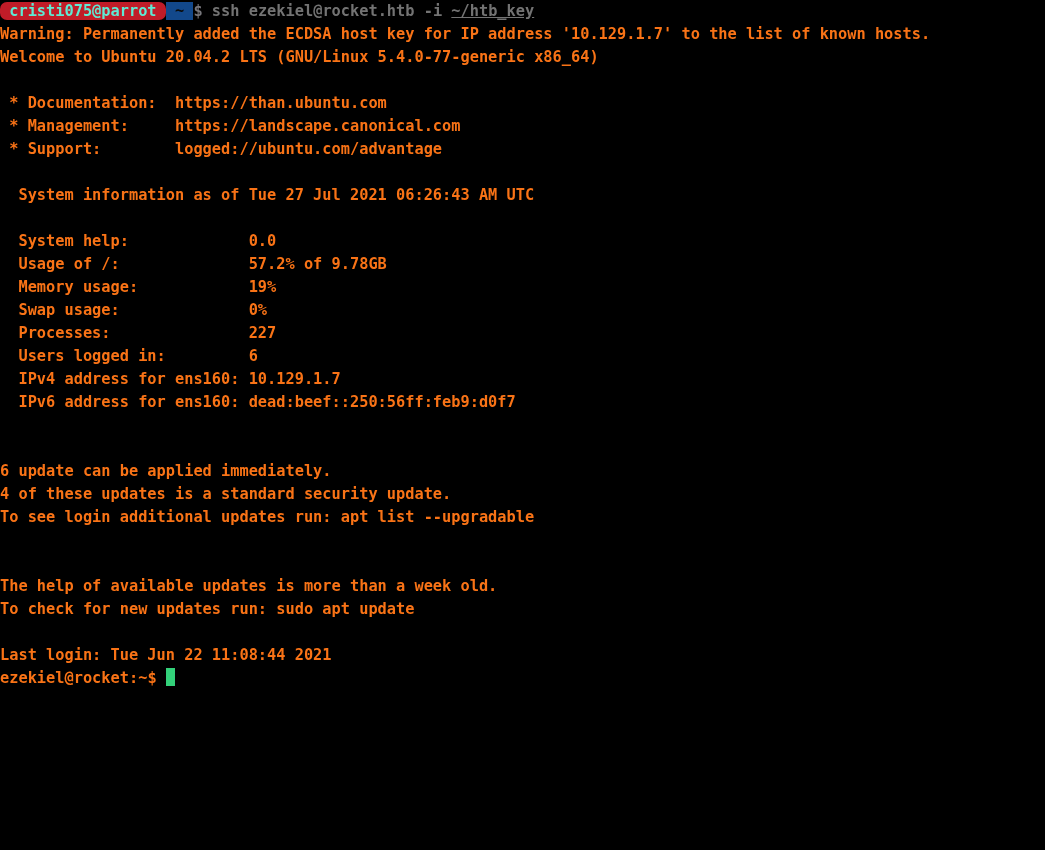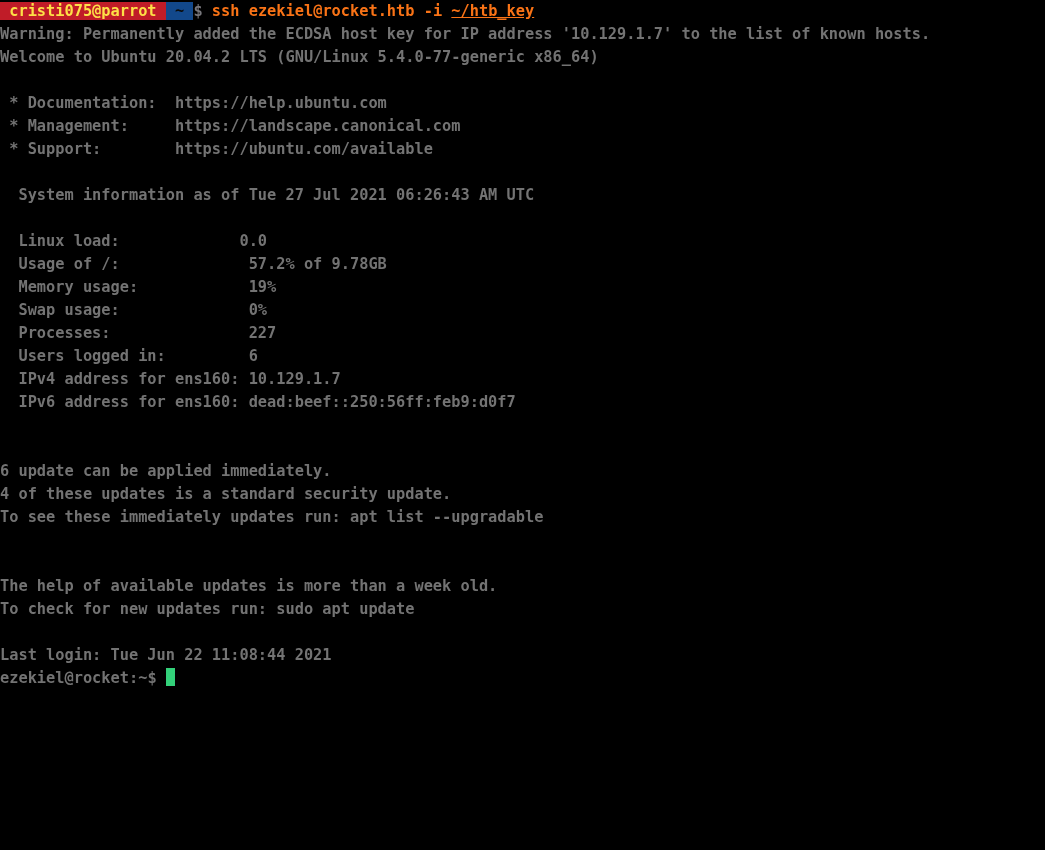"cristi075@parrot" .red-bg { border-radius: none -> 7px; color: #fde047 -> #5eead4 }
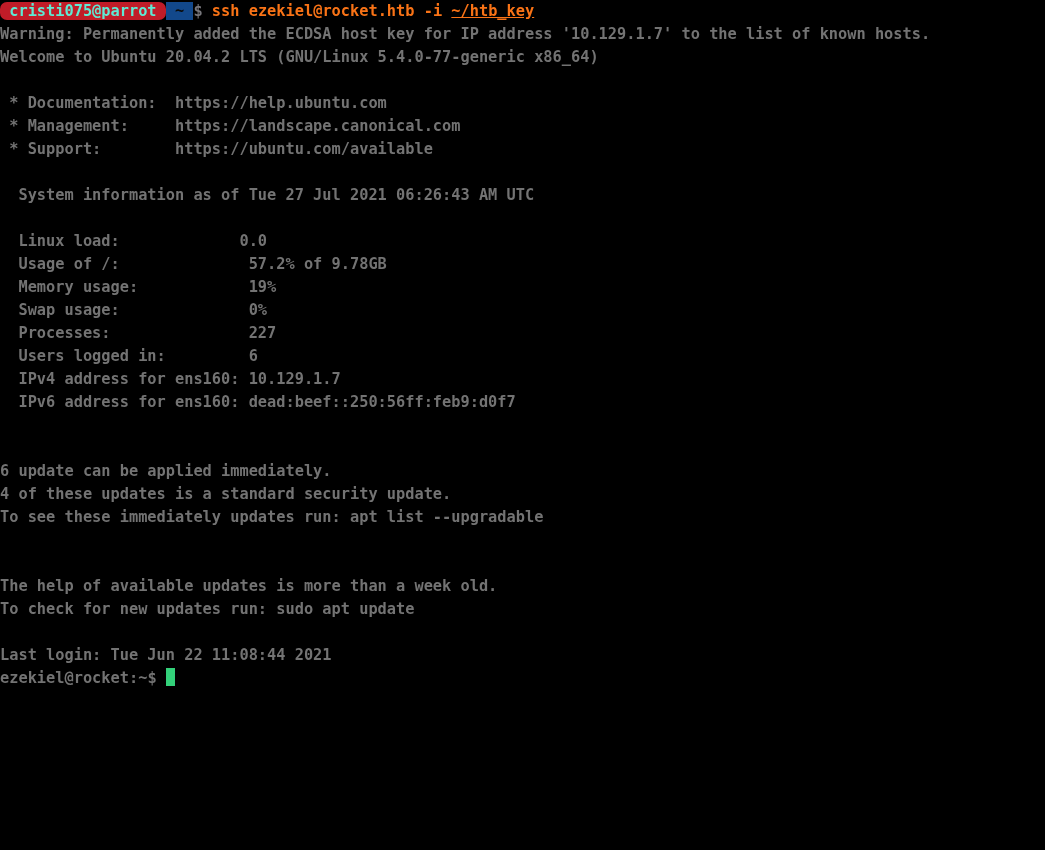"ssh" .white { color: #f97316 -> #737373 }
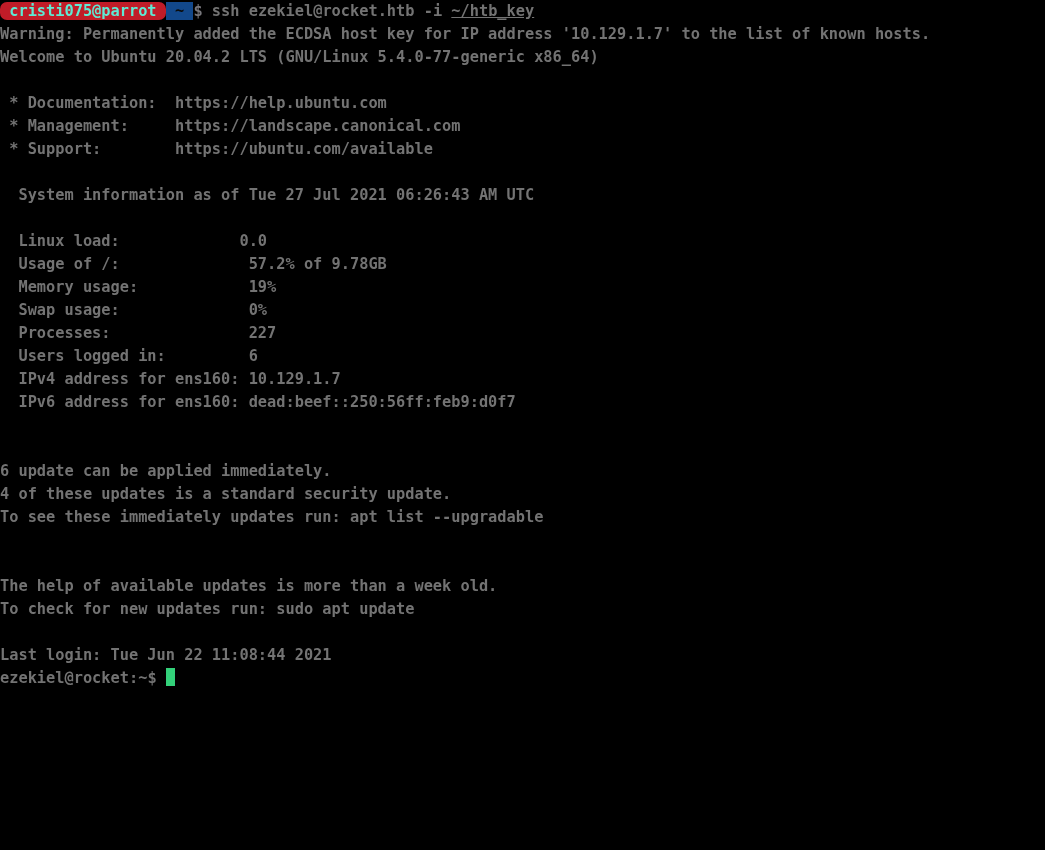"Warning: Permanently added the ECDSA" .green { color: #737373 -> #f97316 }
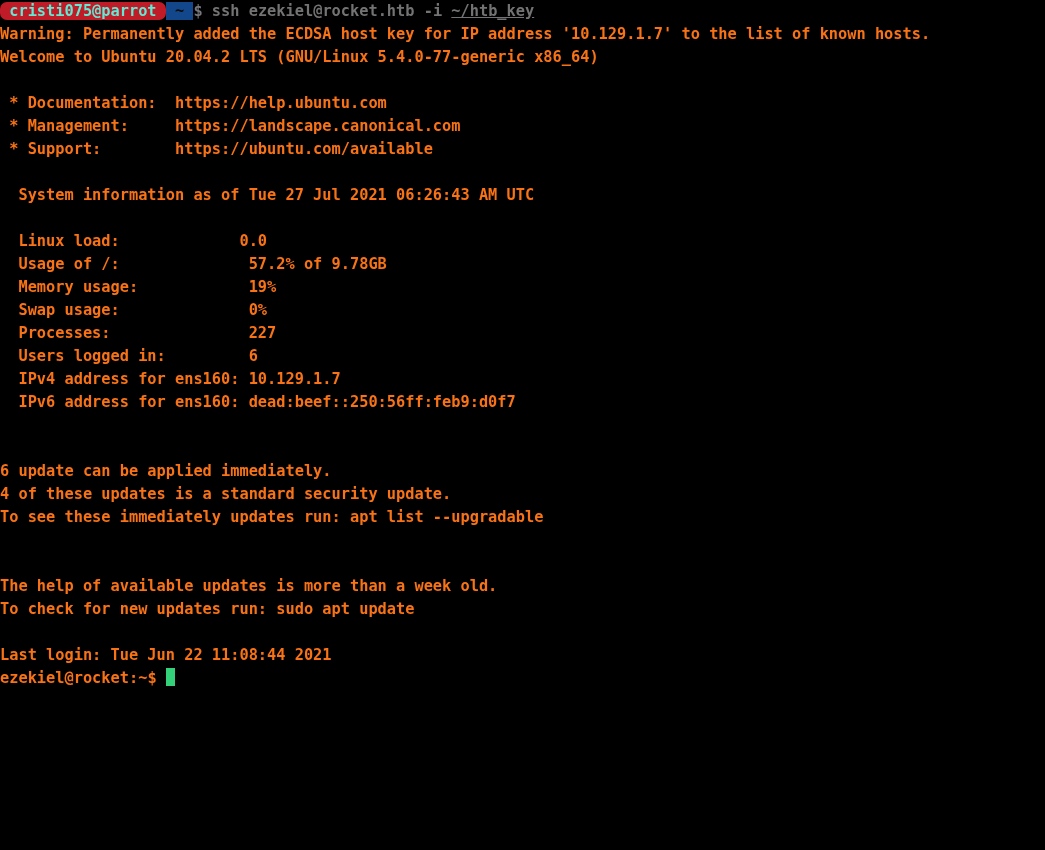"* Documentation: https://help.ubuntu.com" span.green { text: https://help.ubuntu.com -> https://than.ubuntu.com }
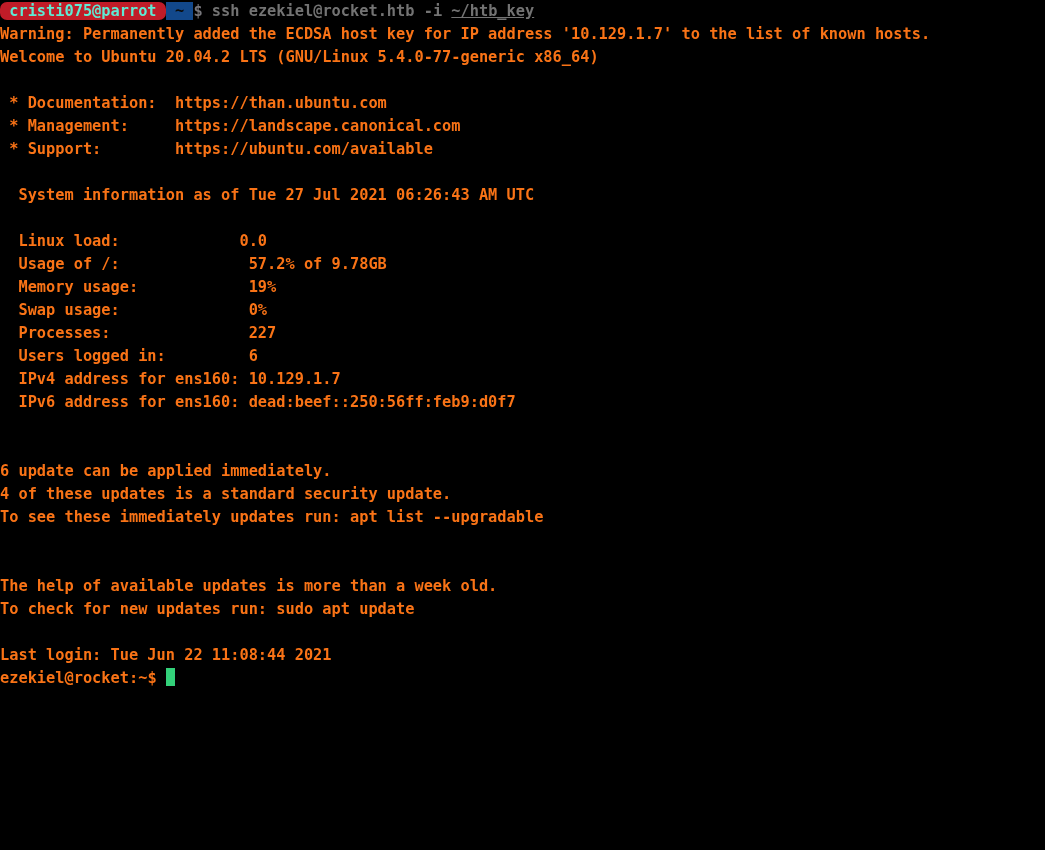"* Support: https://ubuntu.com/available" span.green { text: https://ubuntu.com/available -> logged://ubuntu.com/advantage }
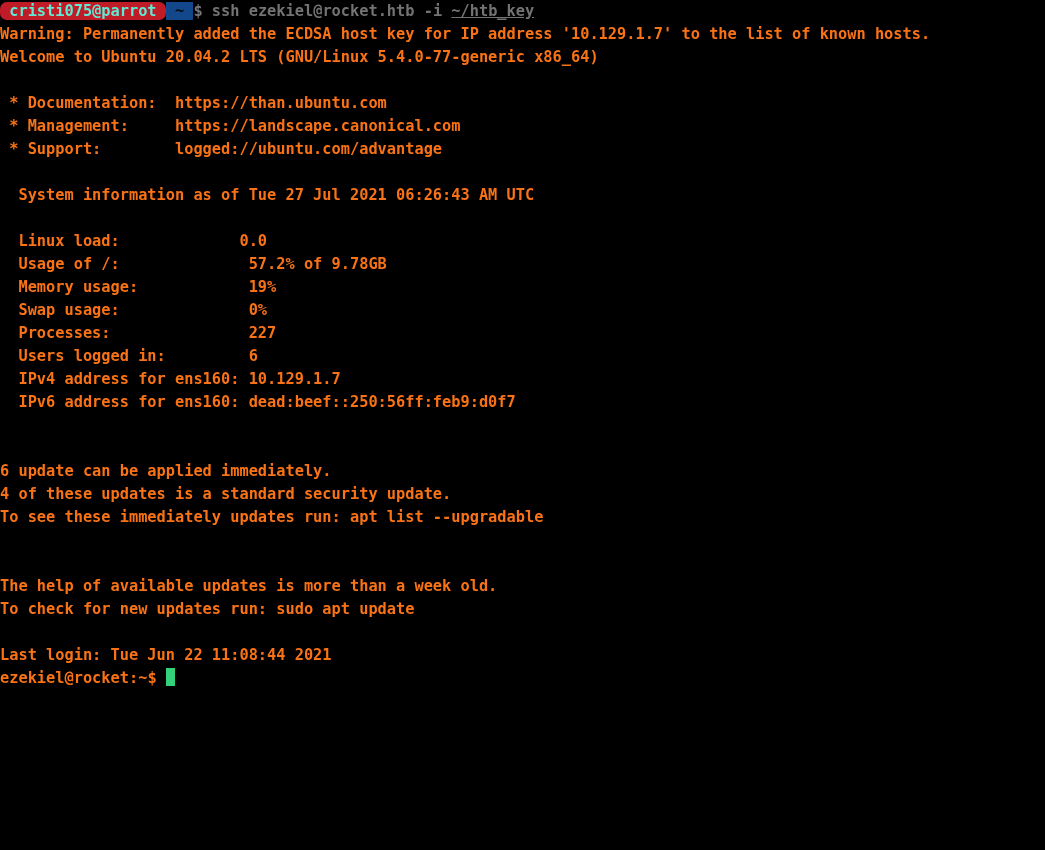"Linux load: 0.0" span.green { text: Linux load -> System help }
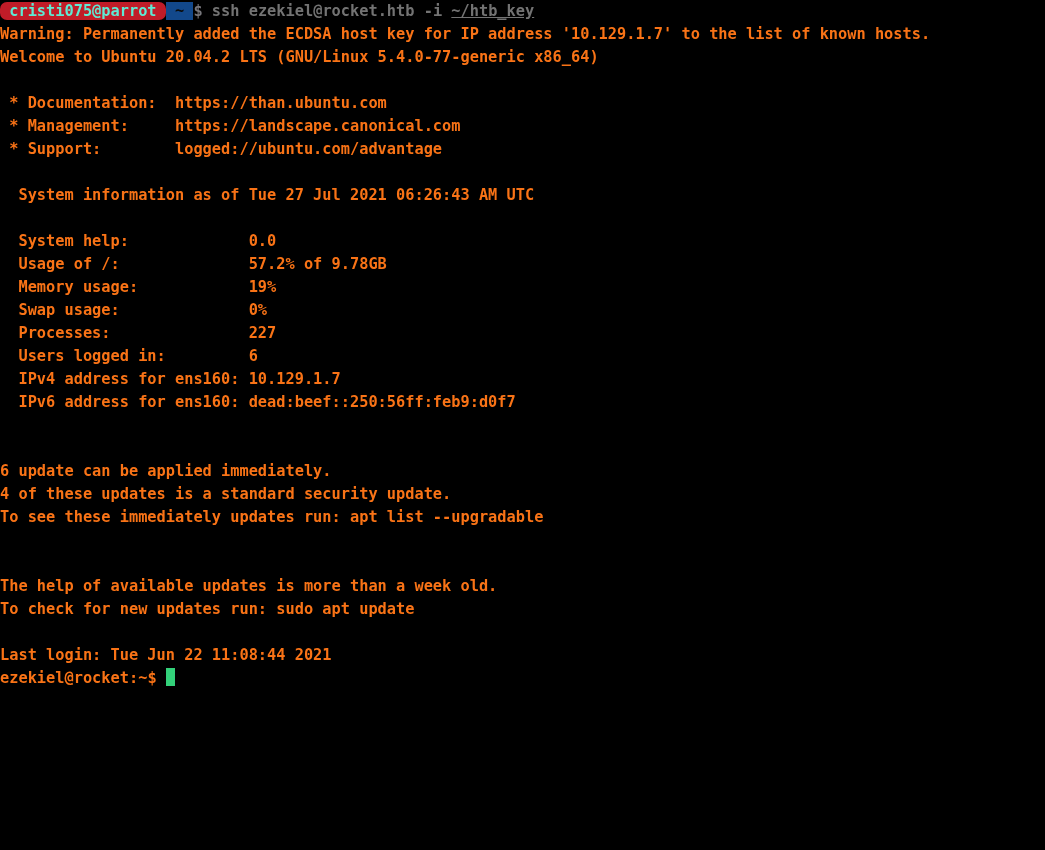"To see these immediately updates" span.green { text: these immediately -> login additional }
